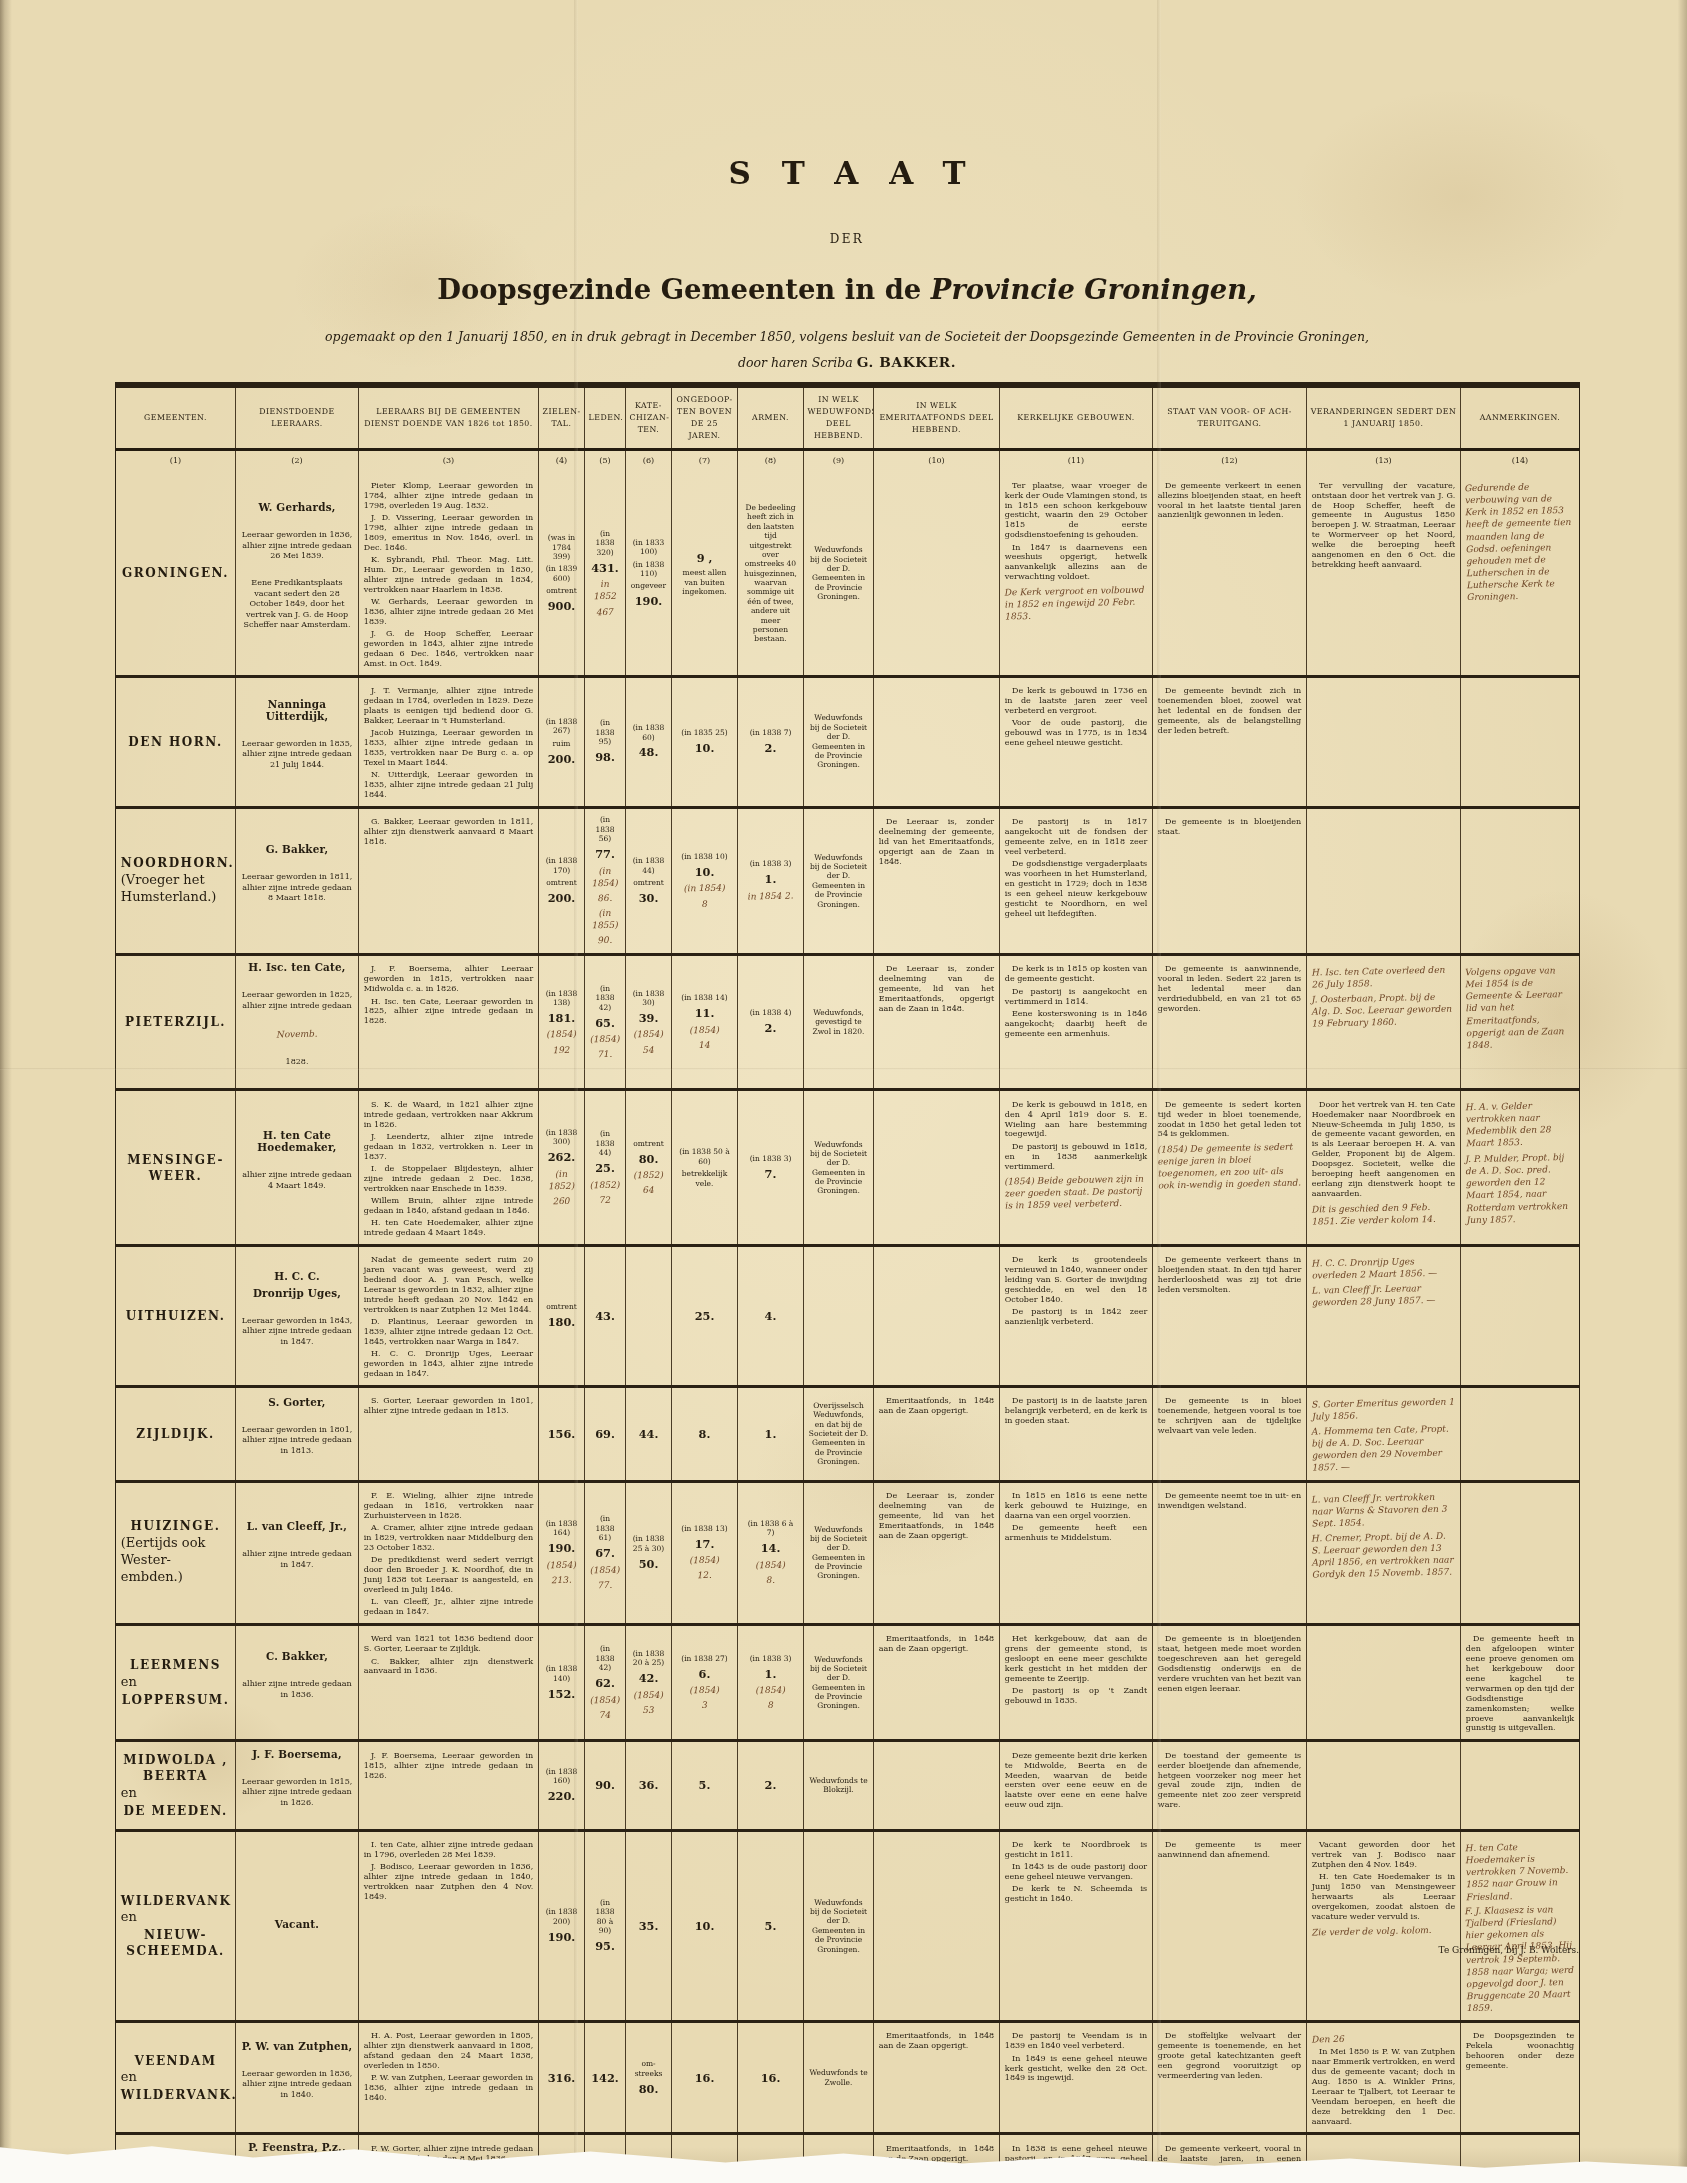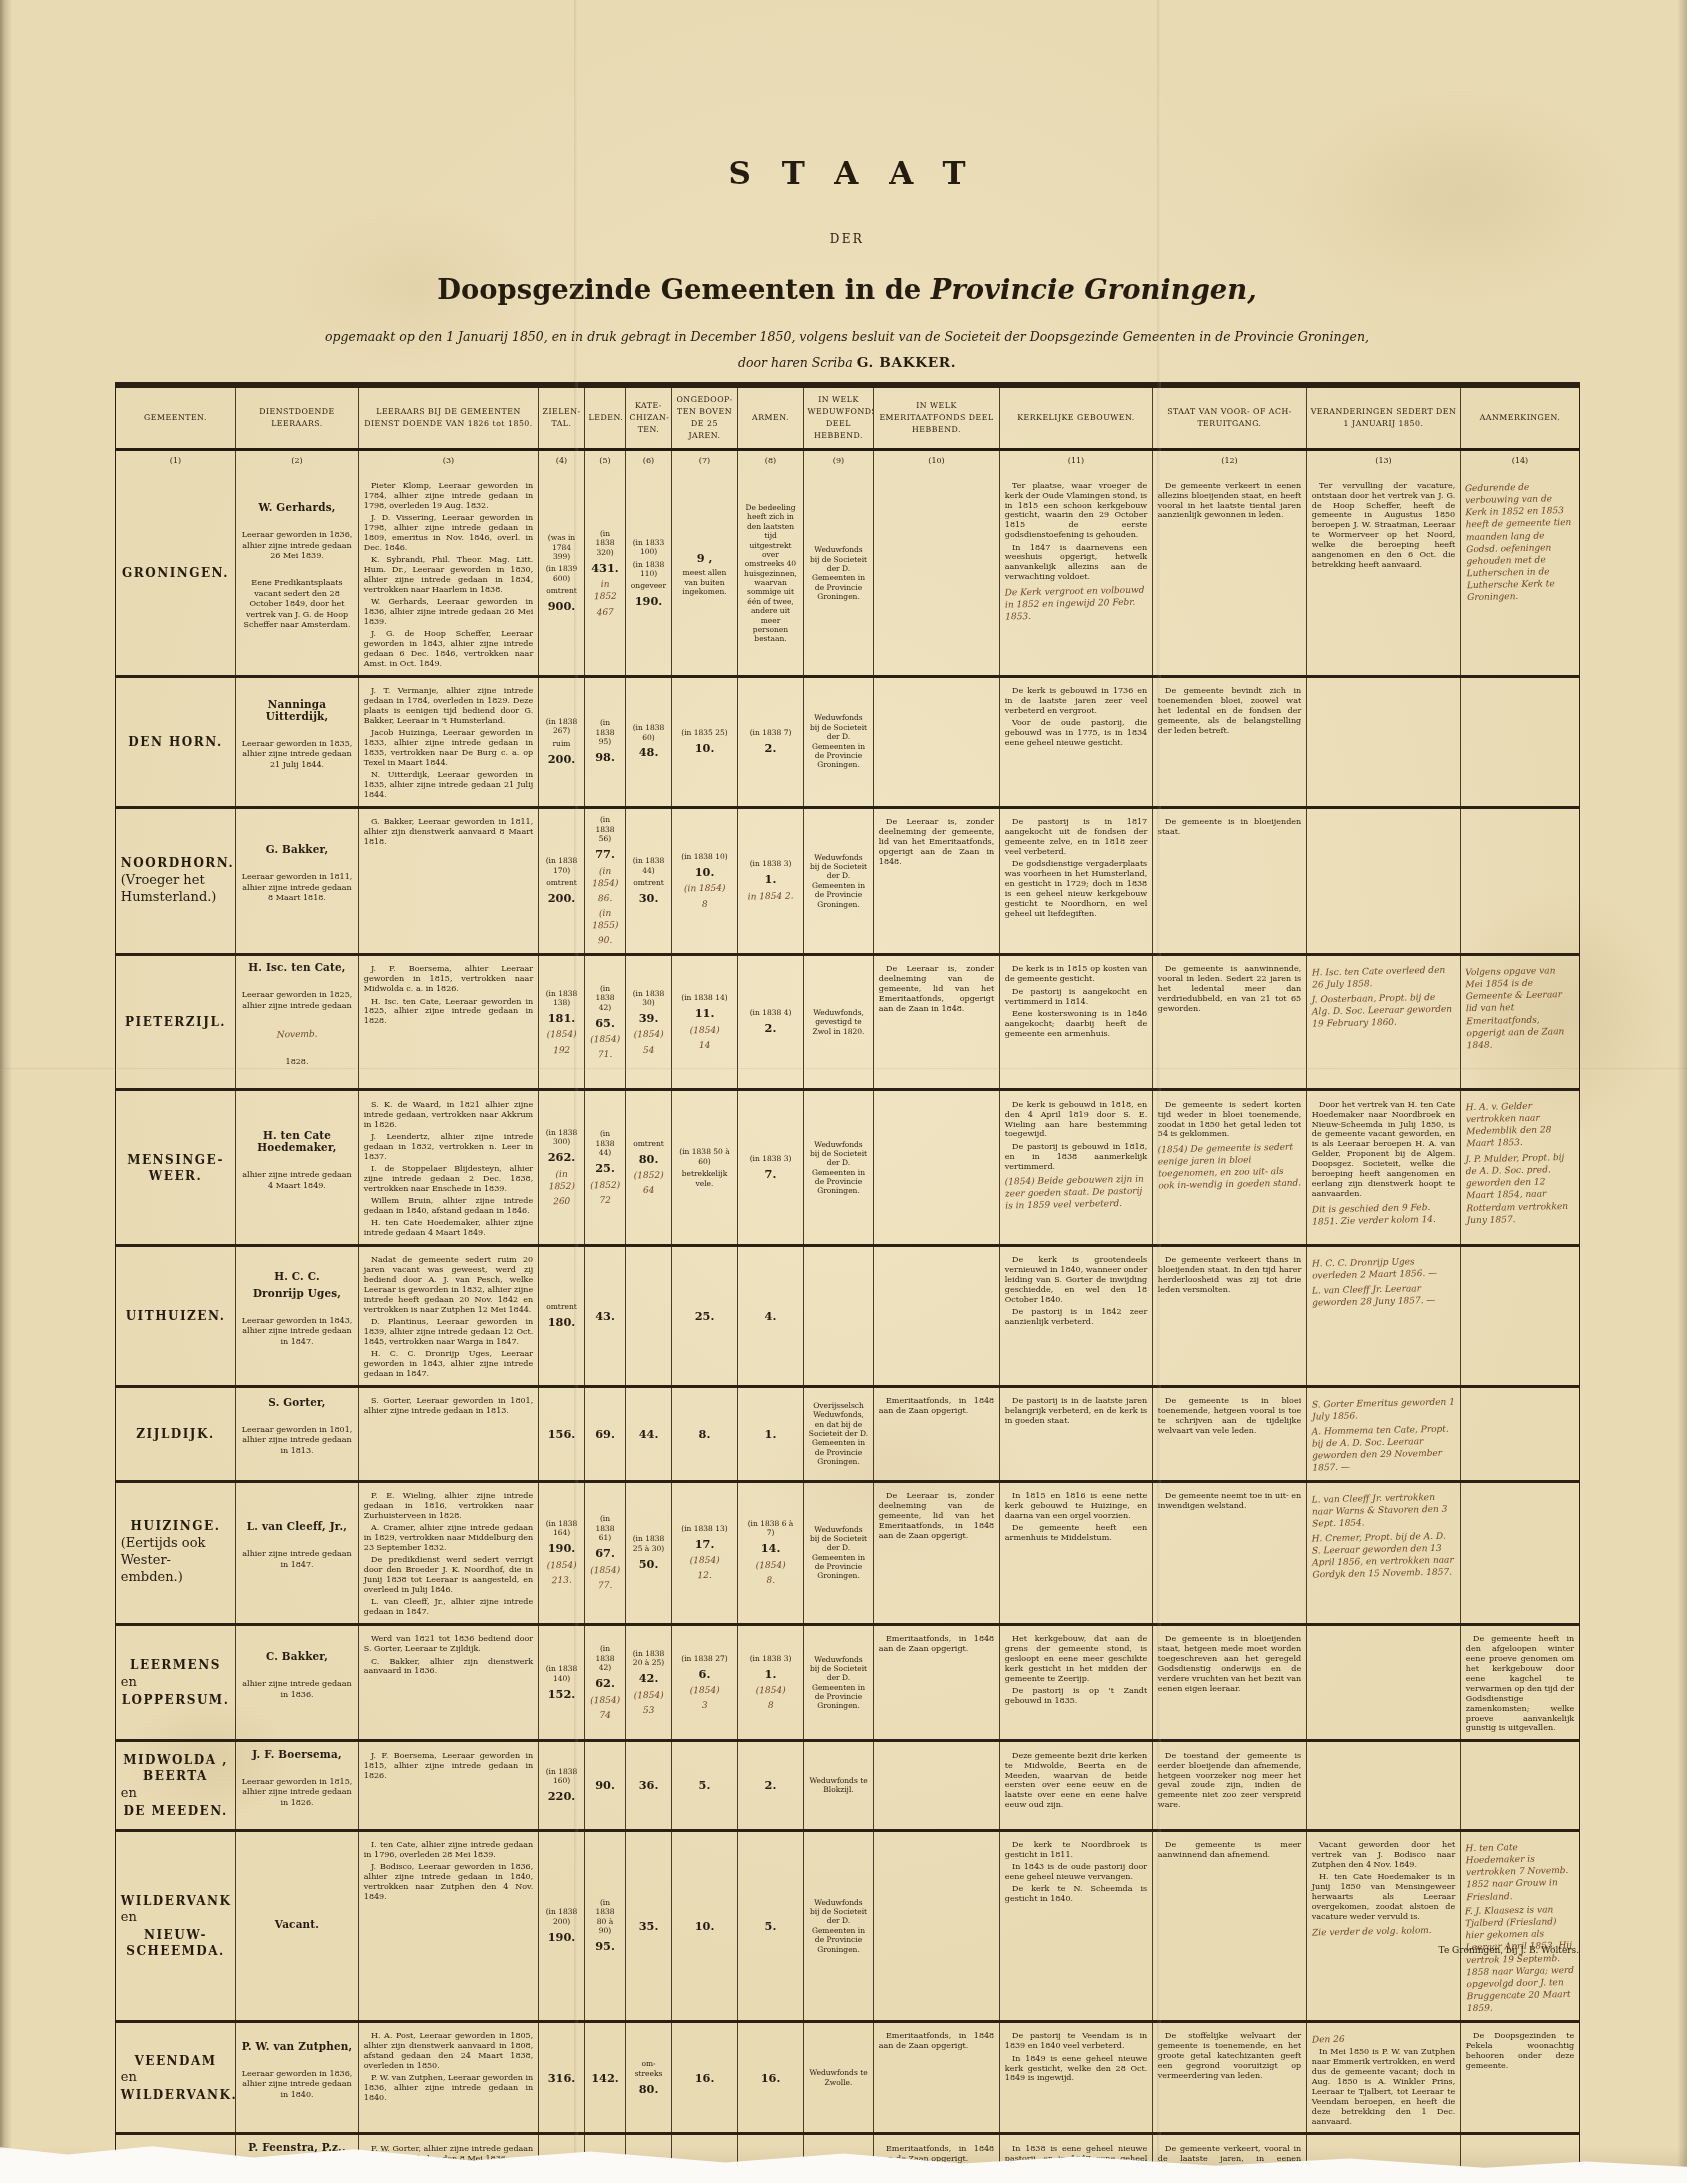"A. Cramer, alhier zijne intrede" div.seg { text: September -> October }
